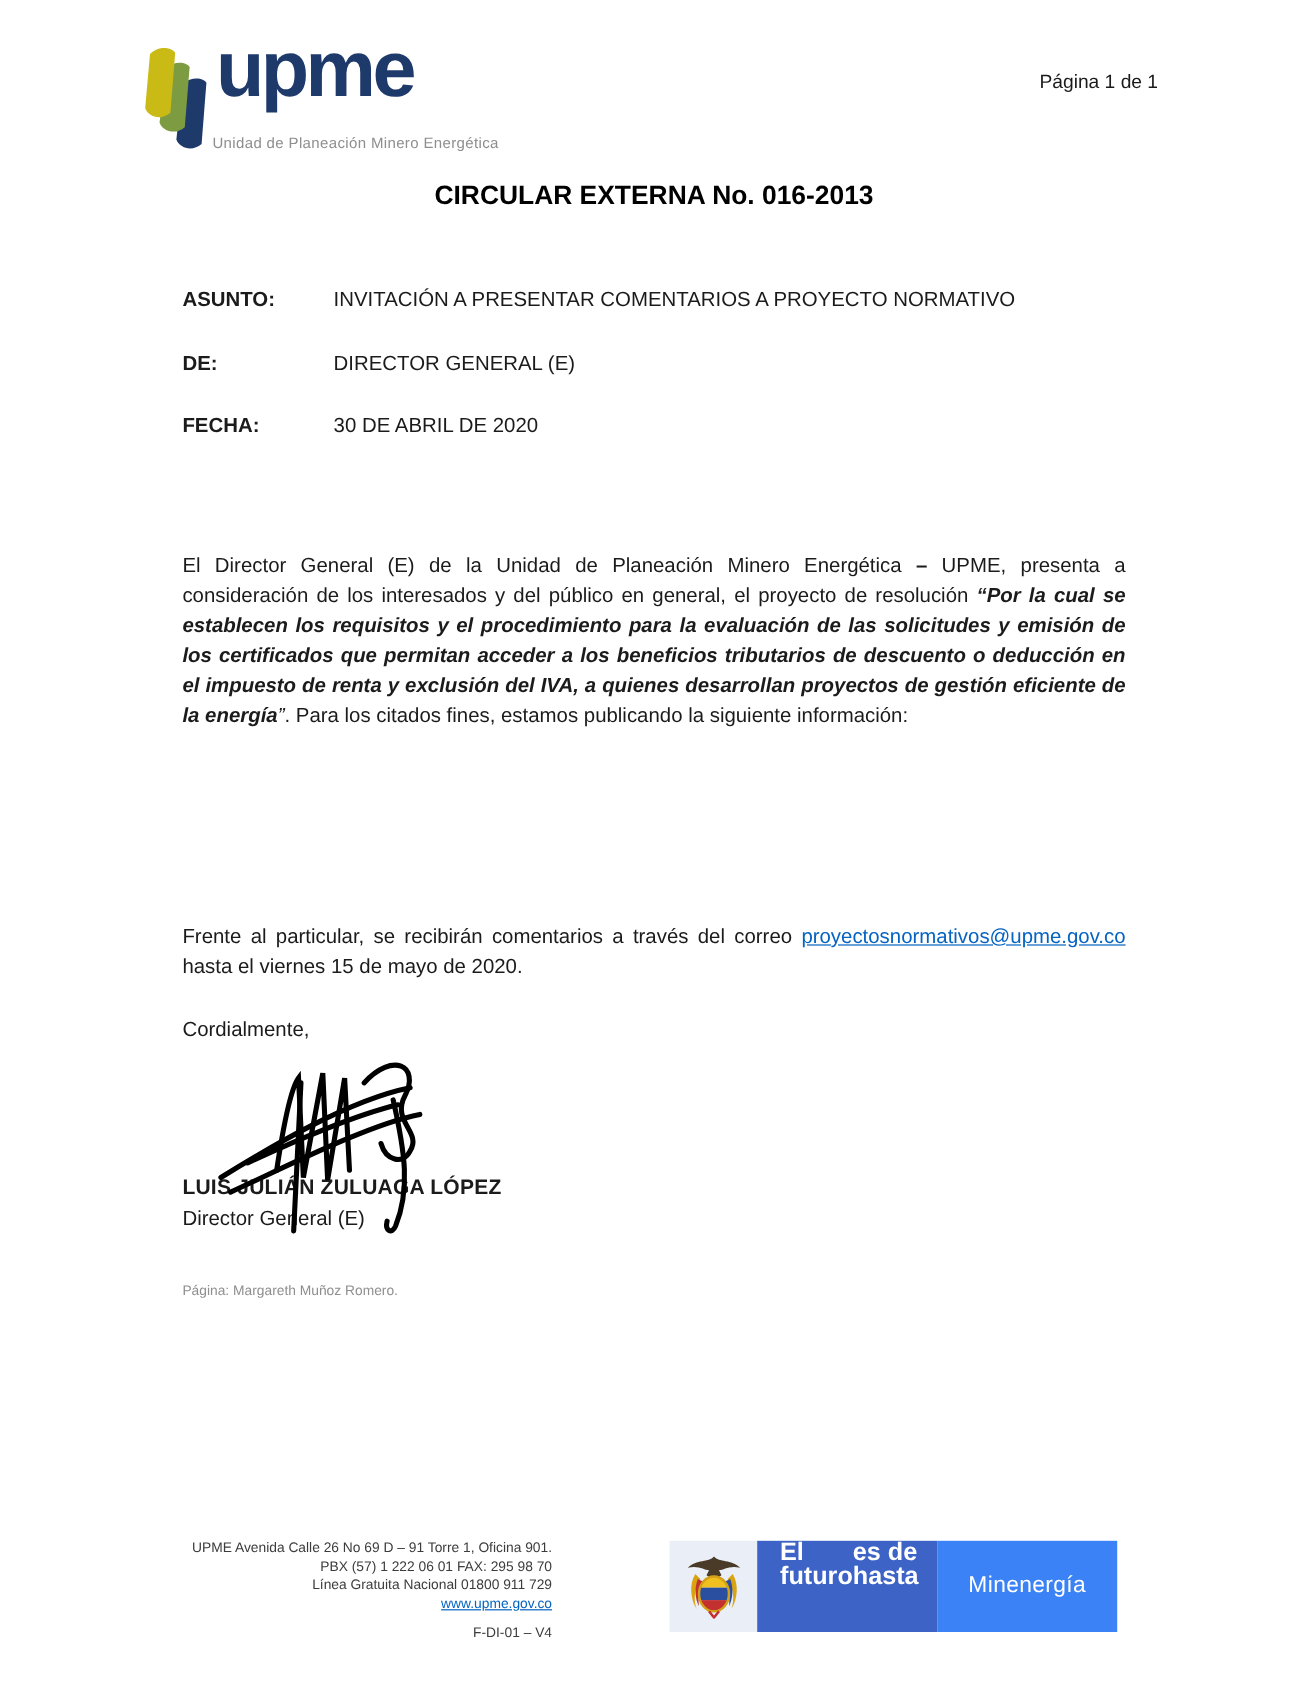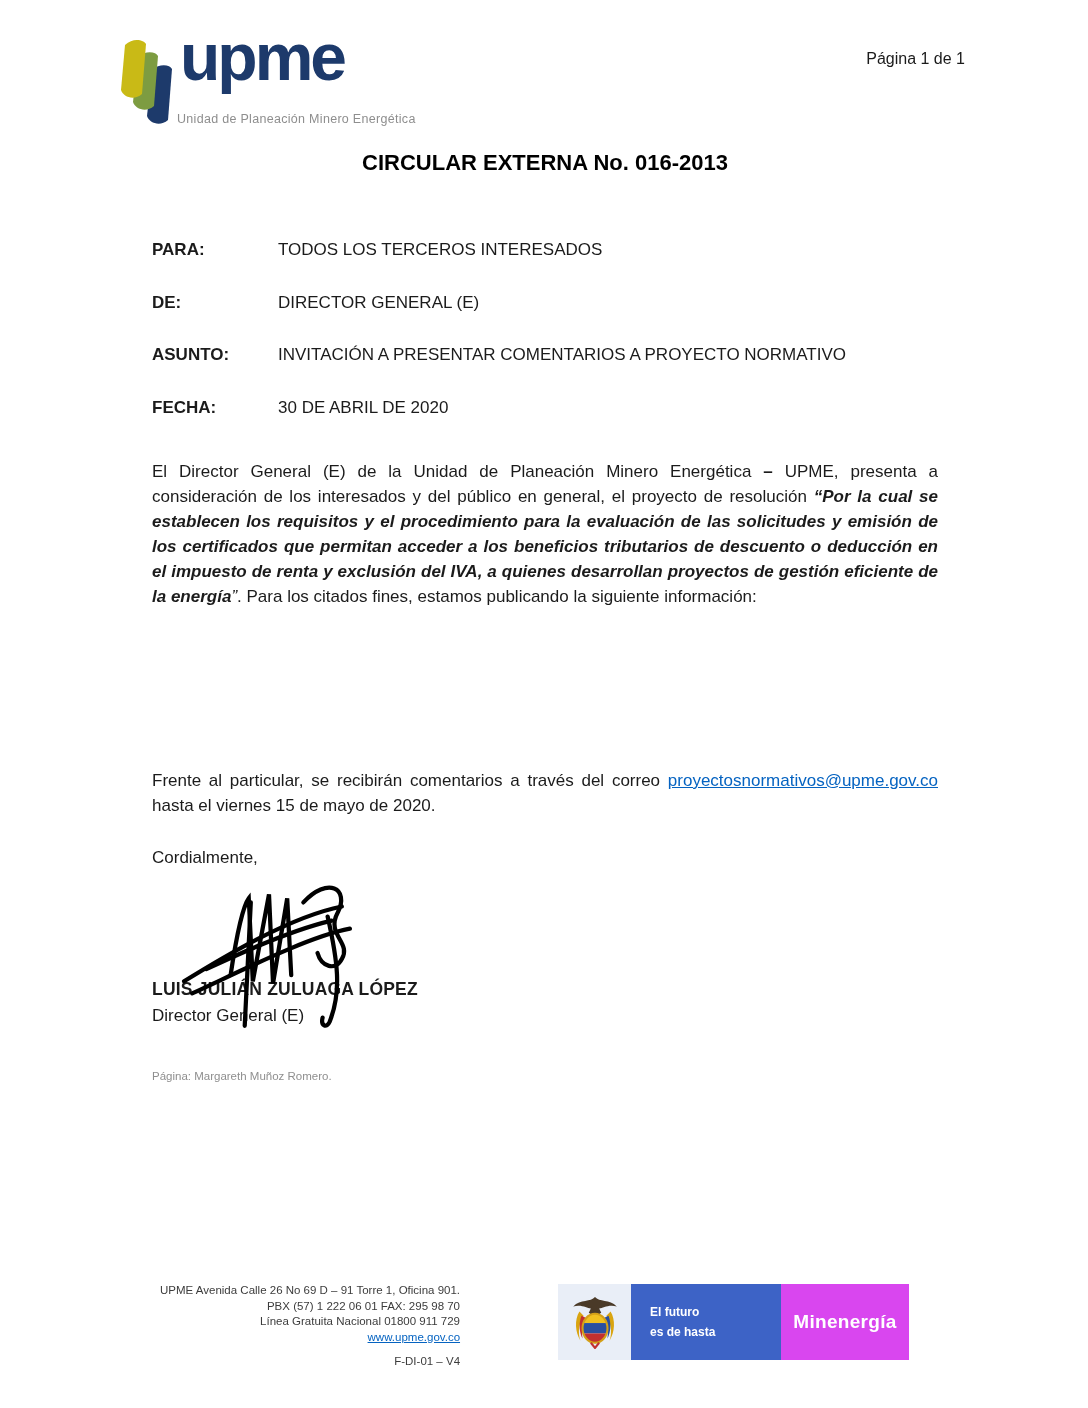"Página 1 de 1" .page-indicator { top: 50px -> 60px }
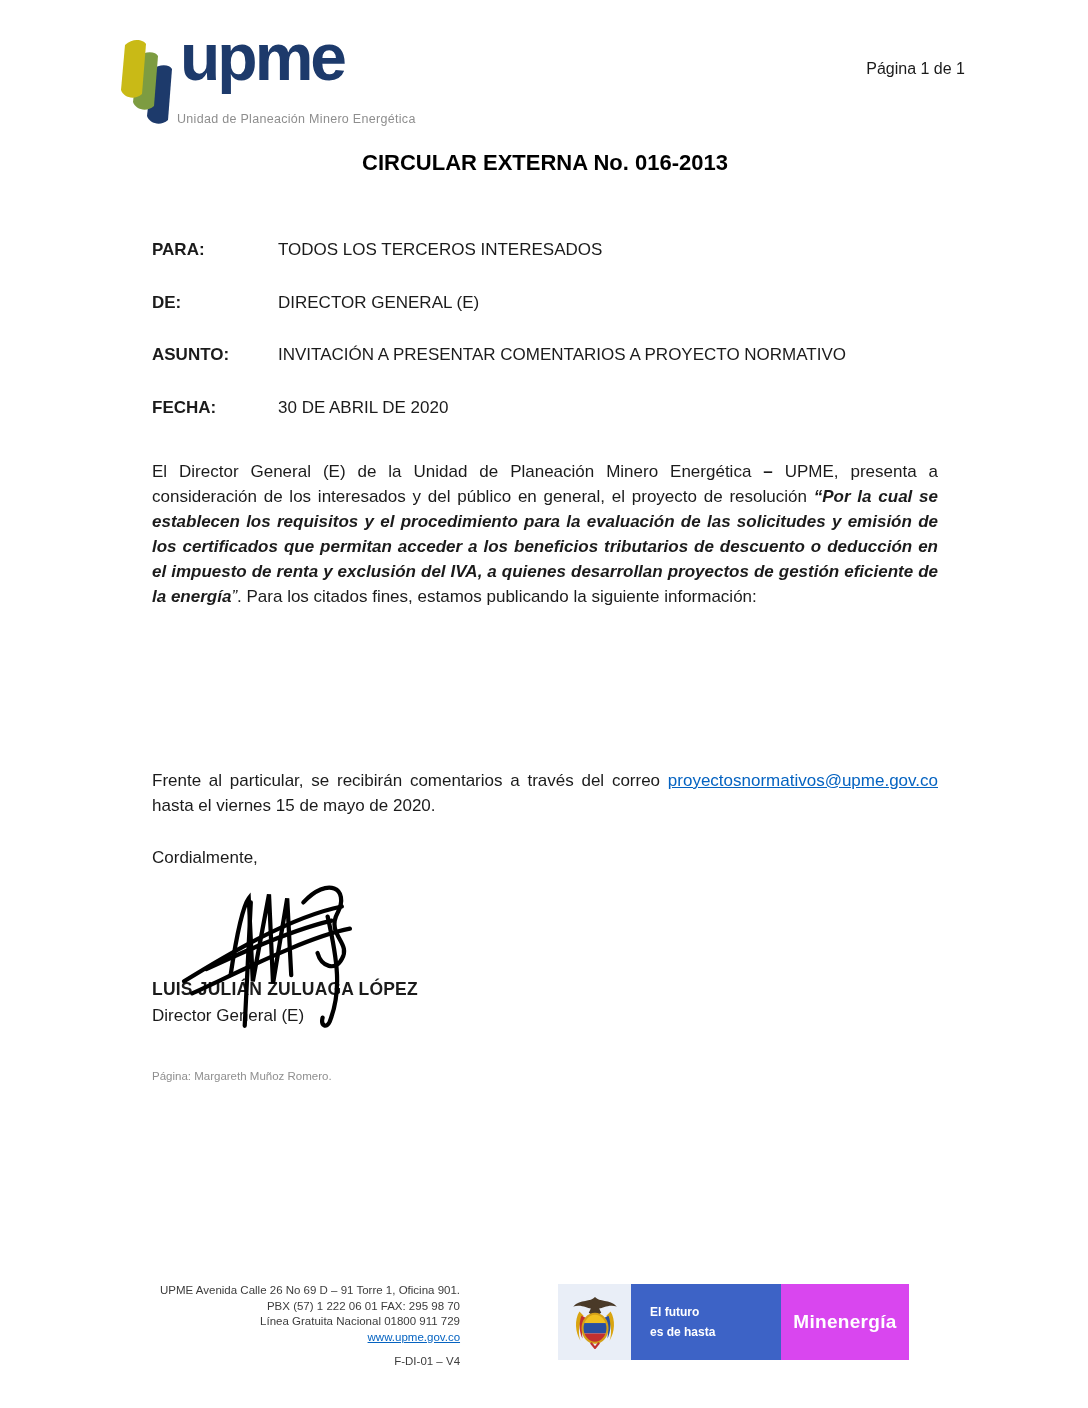"PARA:" div.meta-row { html: <div> <span>PARA:</span> <span>TODOS LOS TERCEROS INTERESADOS</span> </div> -> none }
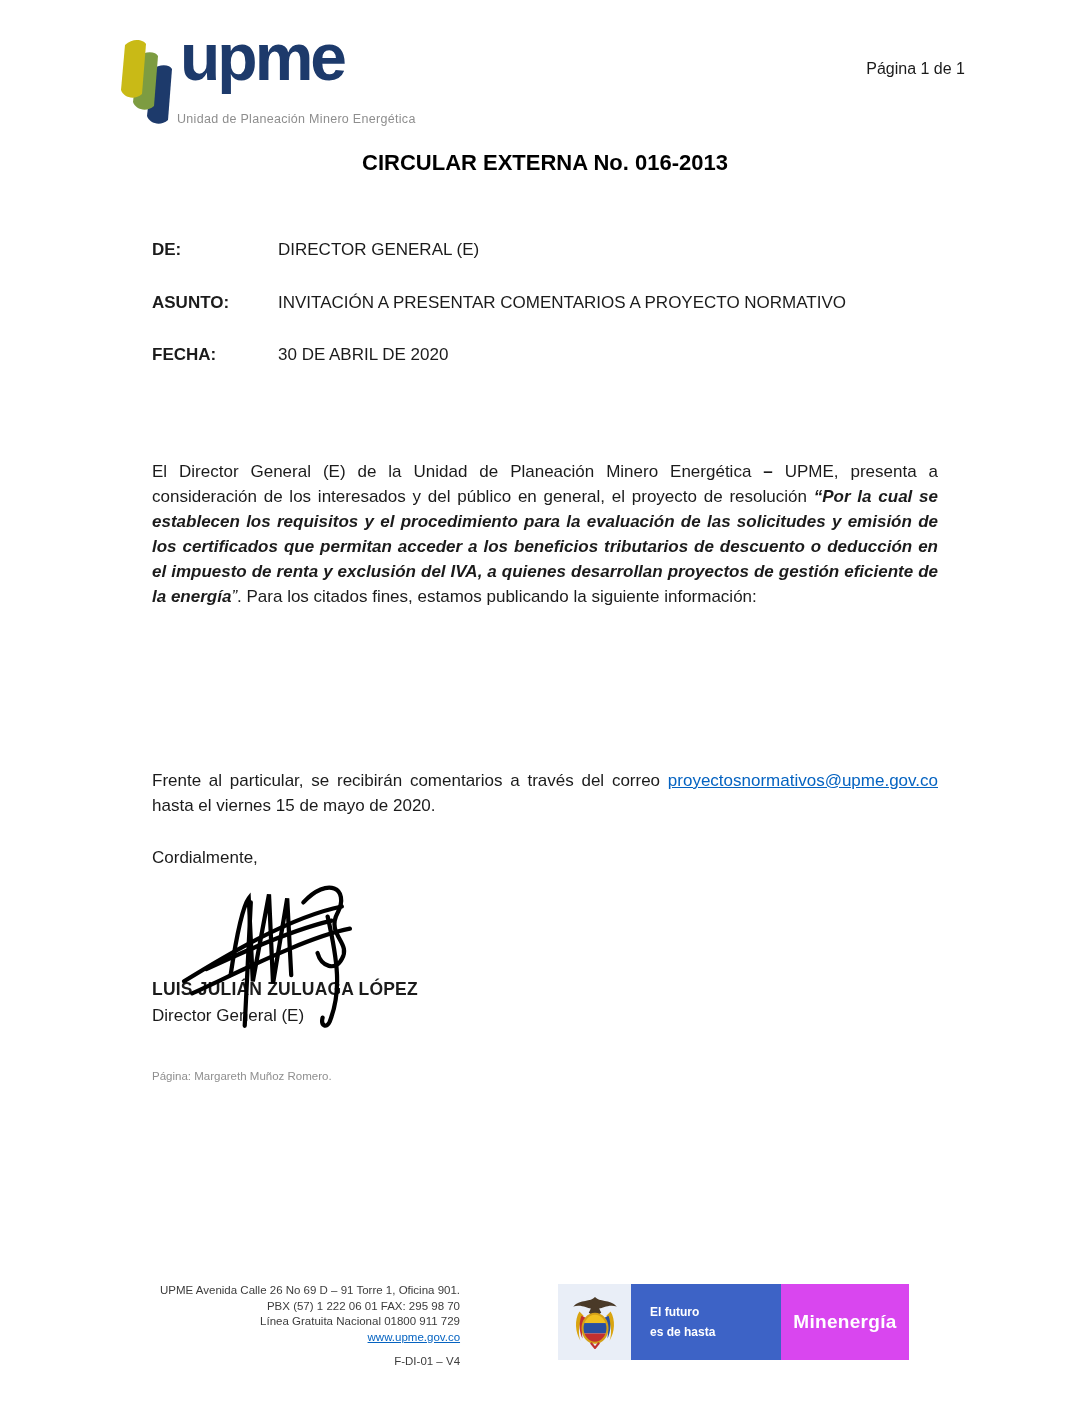"DE:" div.meta-row { order: before "ASUNTO:" -> after "ASUNTO:" }
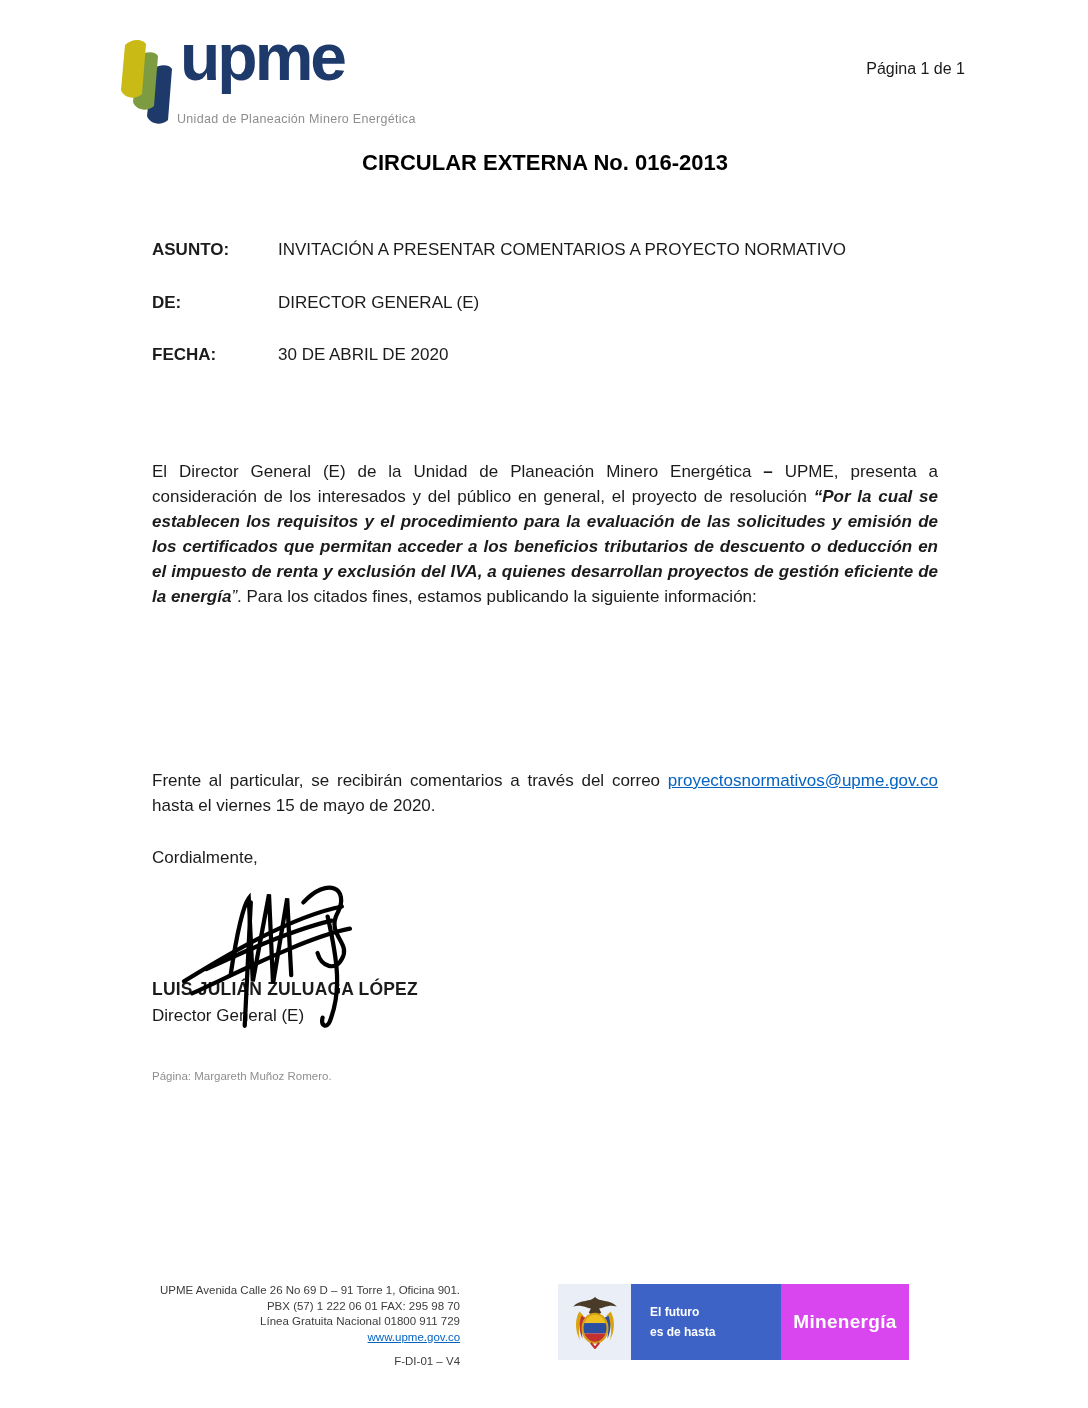"El futuro" .slogan-panel { flex-direction: column -> row; font-size: 12px -> 21px }
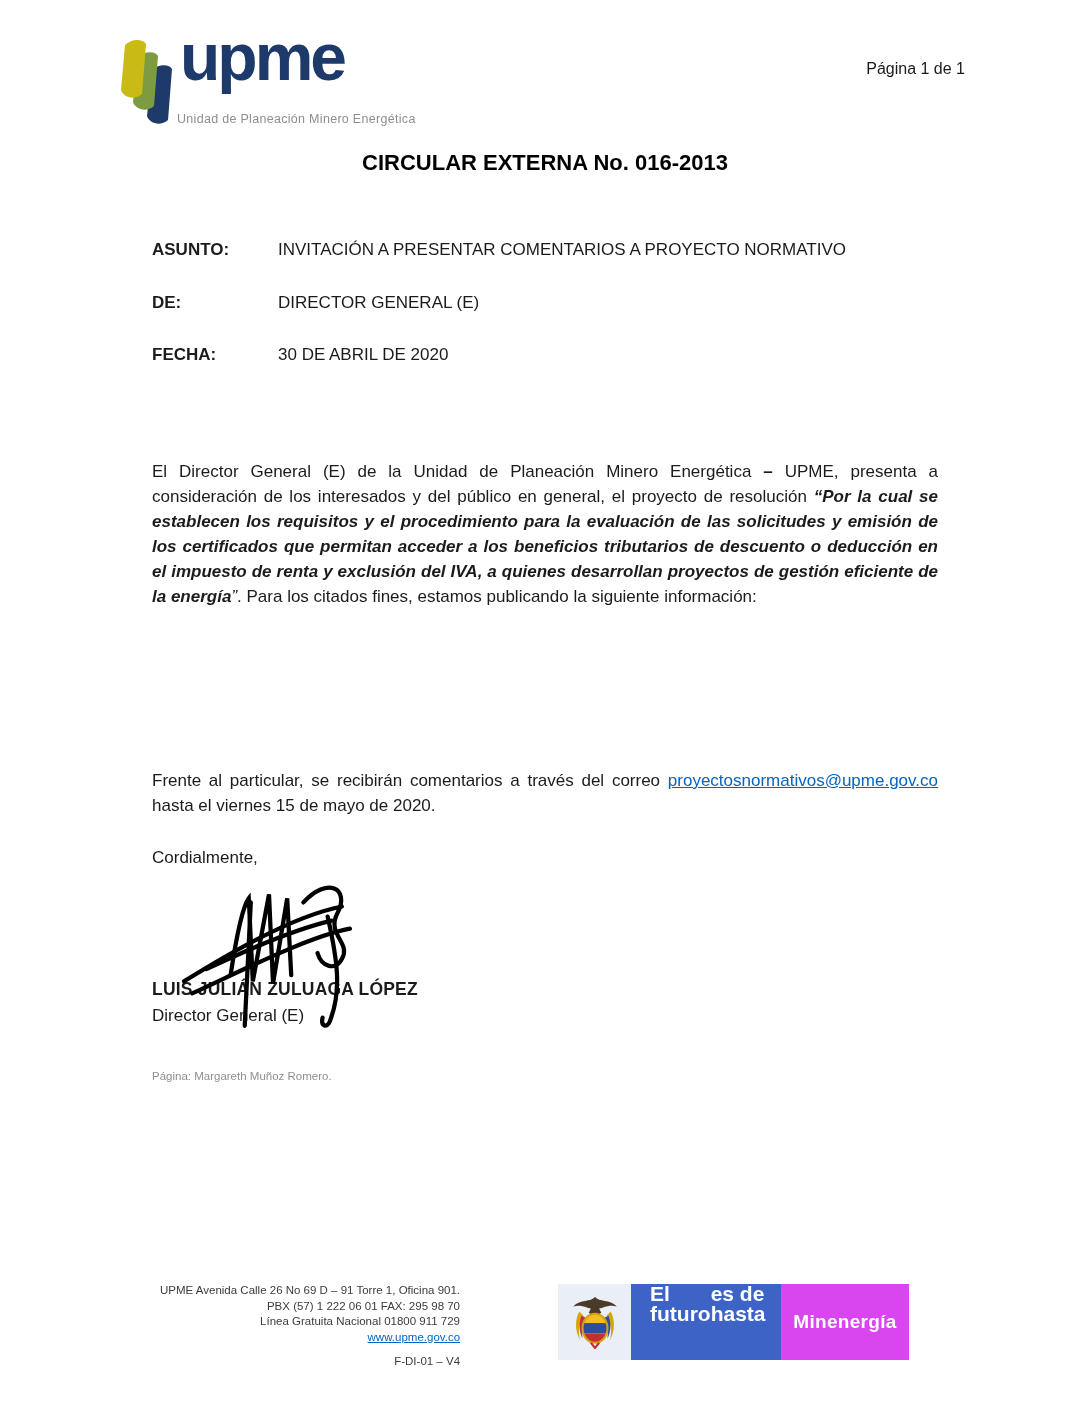"Minenergía" .ministry-panel { background: #d946ef -> #3b82f6; font-weight: bold -> normal; width: 128px -> 150px }
